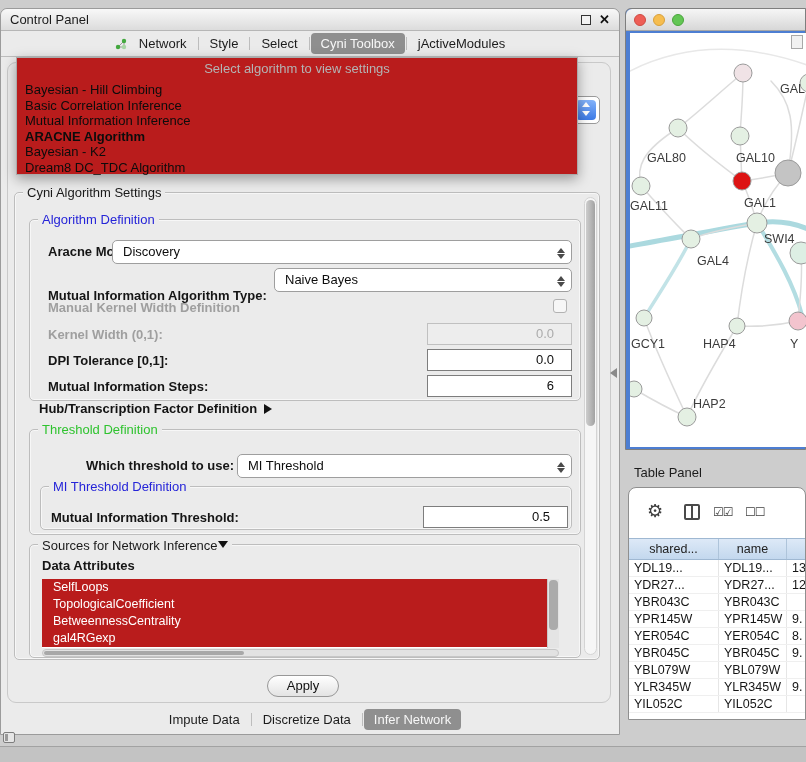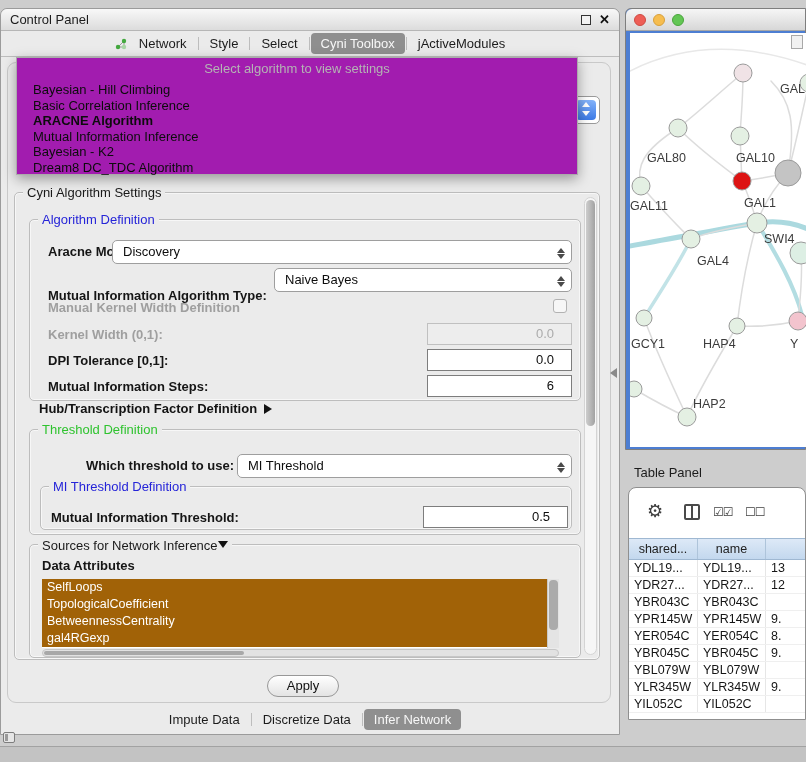"Select algorithm to view settings" .popup { background: #a21caf -> #b91c1c }
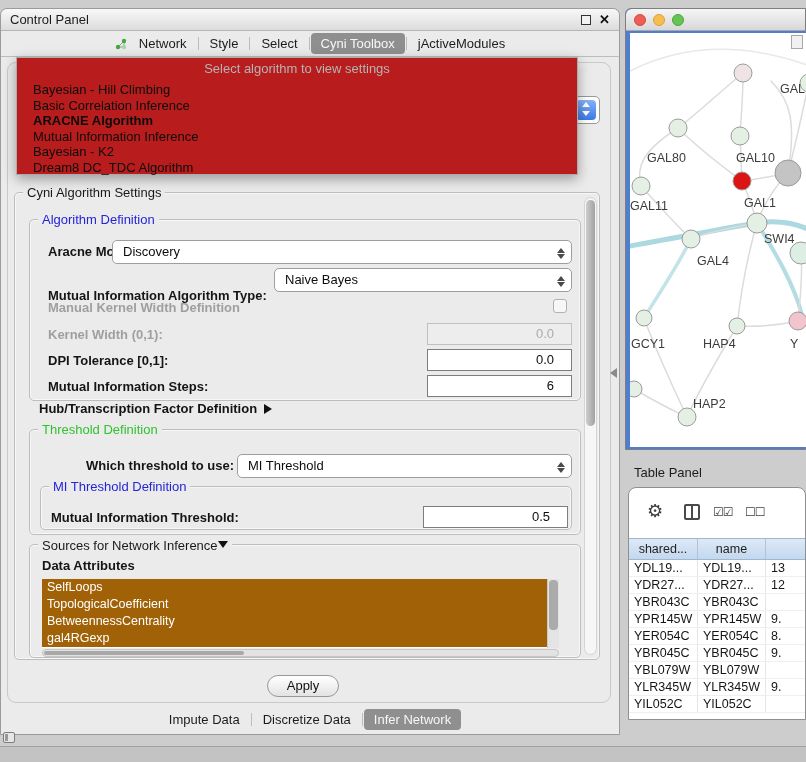"Bayesian - Hill Climbing" .pitem { padding-left: 16px -> 8px }
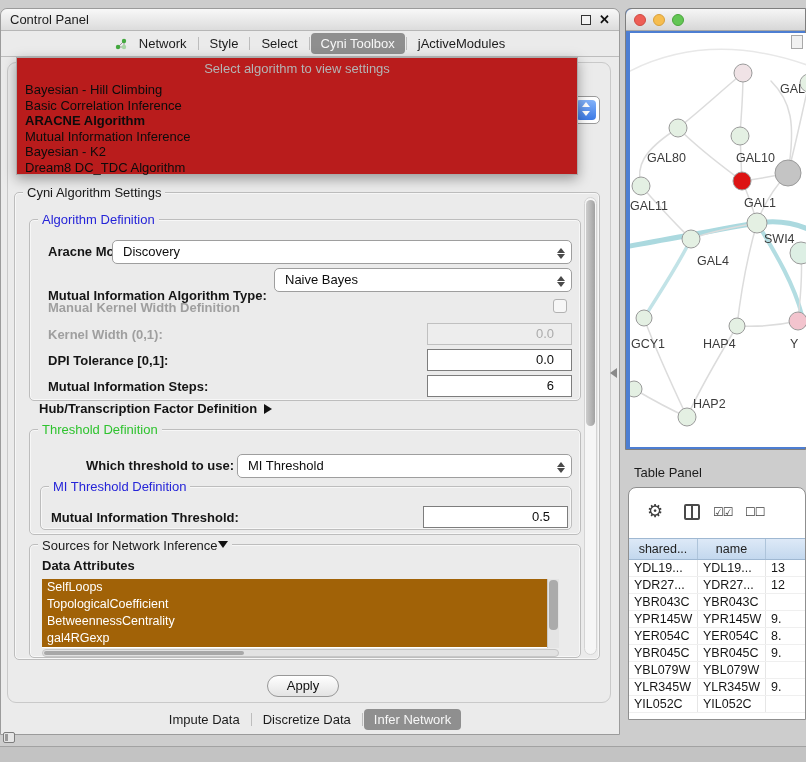"ARACNE Algorithm" div.pitem { order: before "Mutual Information Inference" -> after "Mutual Information Inference" }
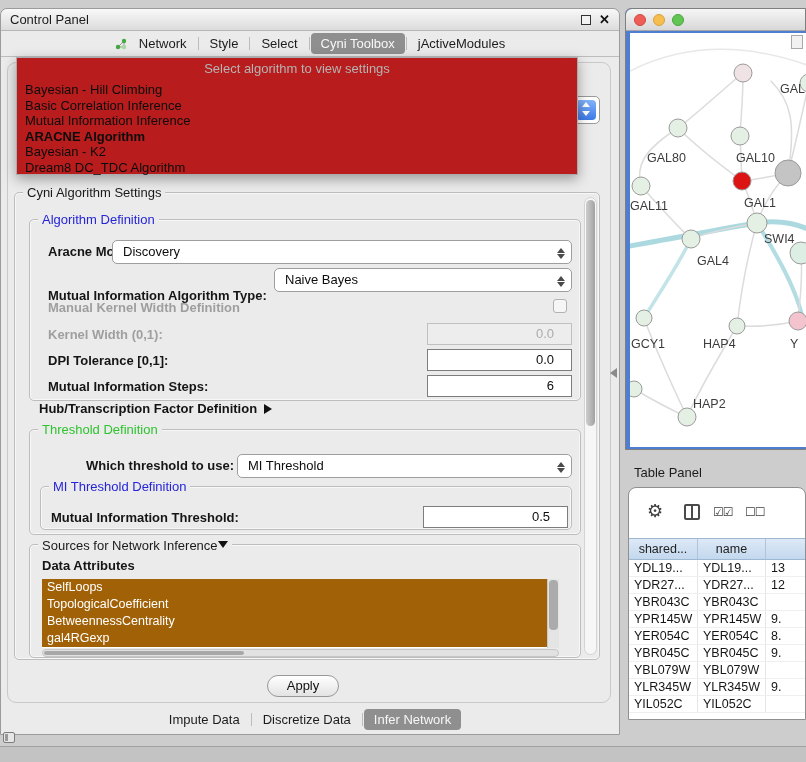"shared..." .c0 { width: 69px -> 90px }
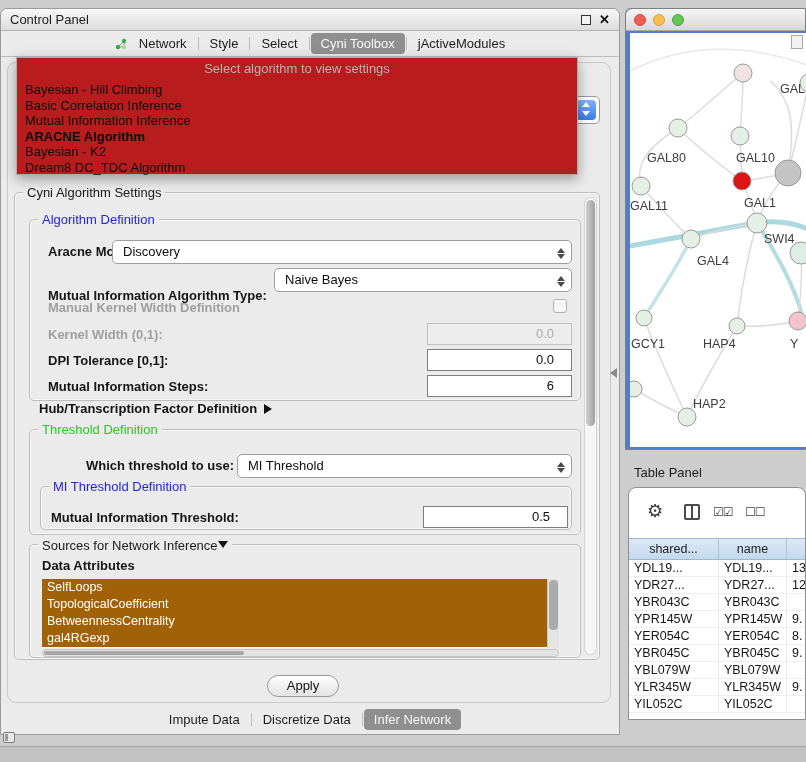"SelfLoops" .attr-item { background: #a16207 -> #b91c1c; padding-left: 5px -> 11px }
